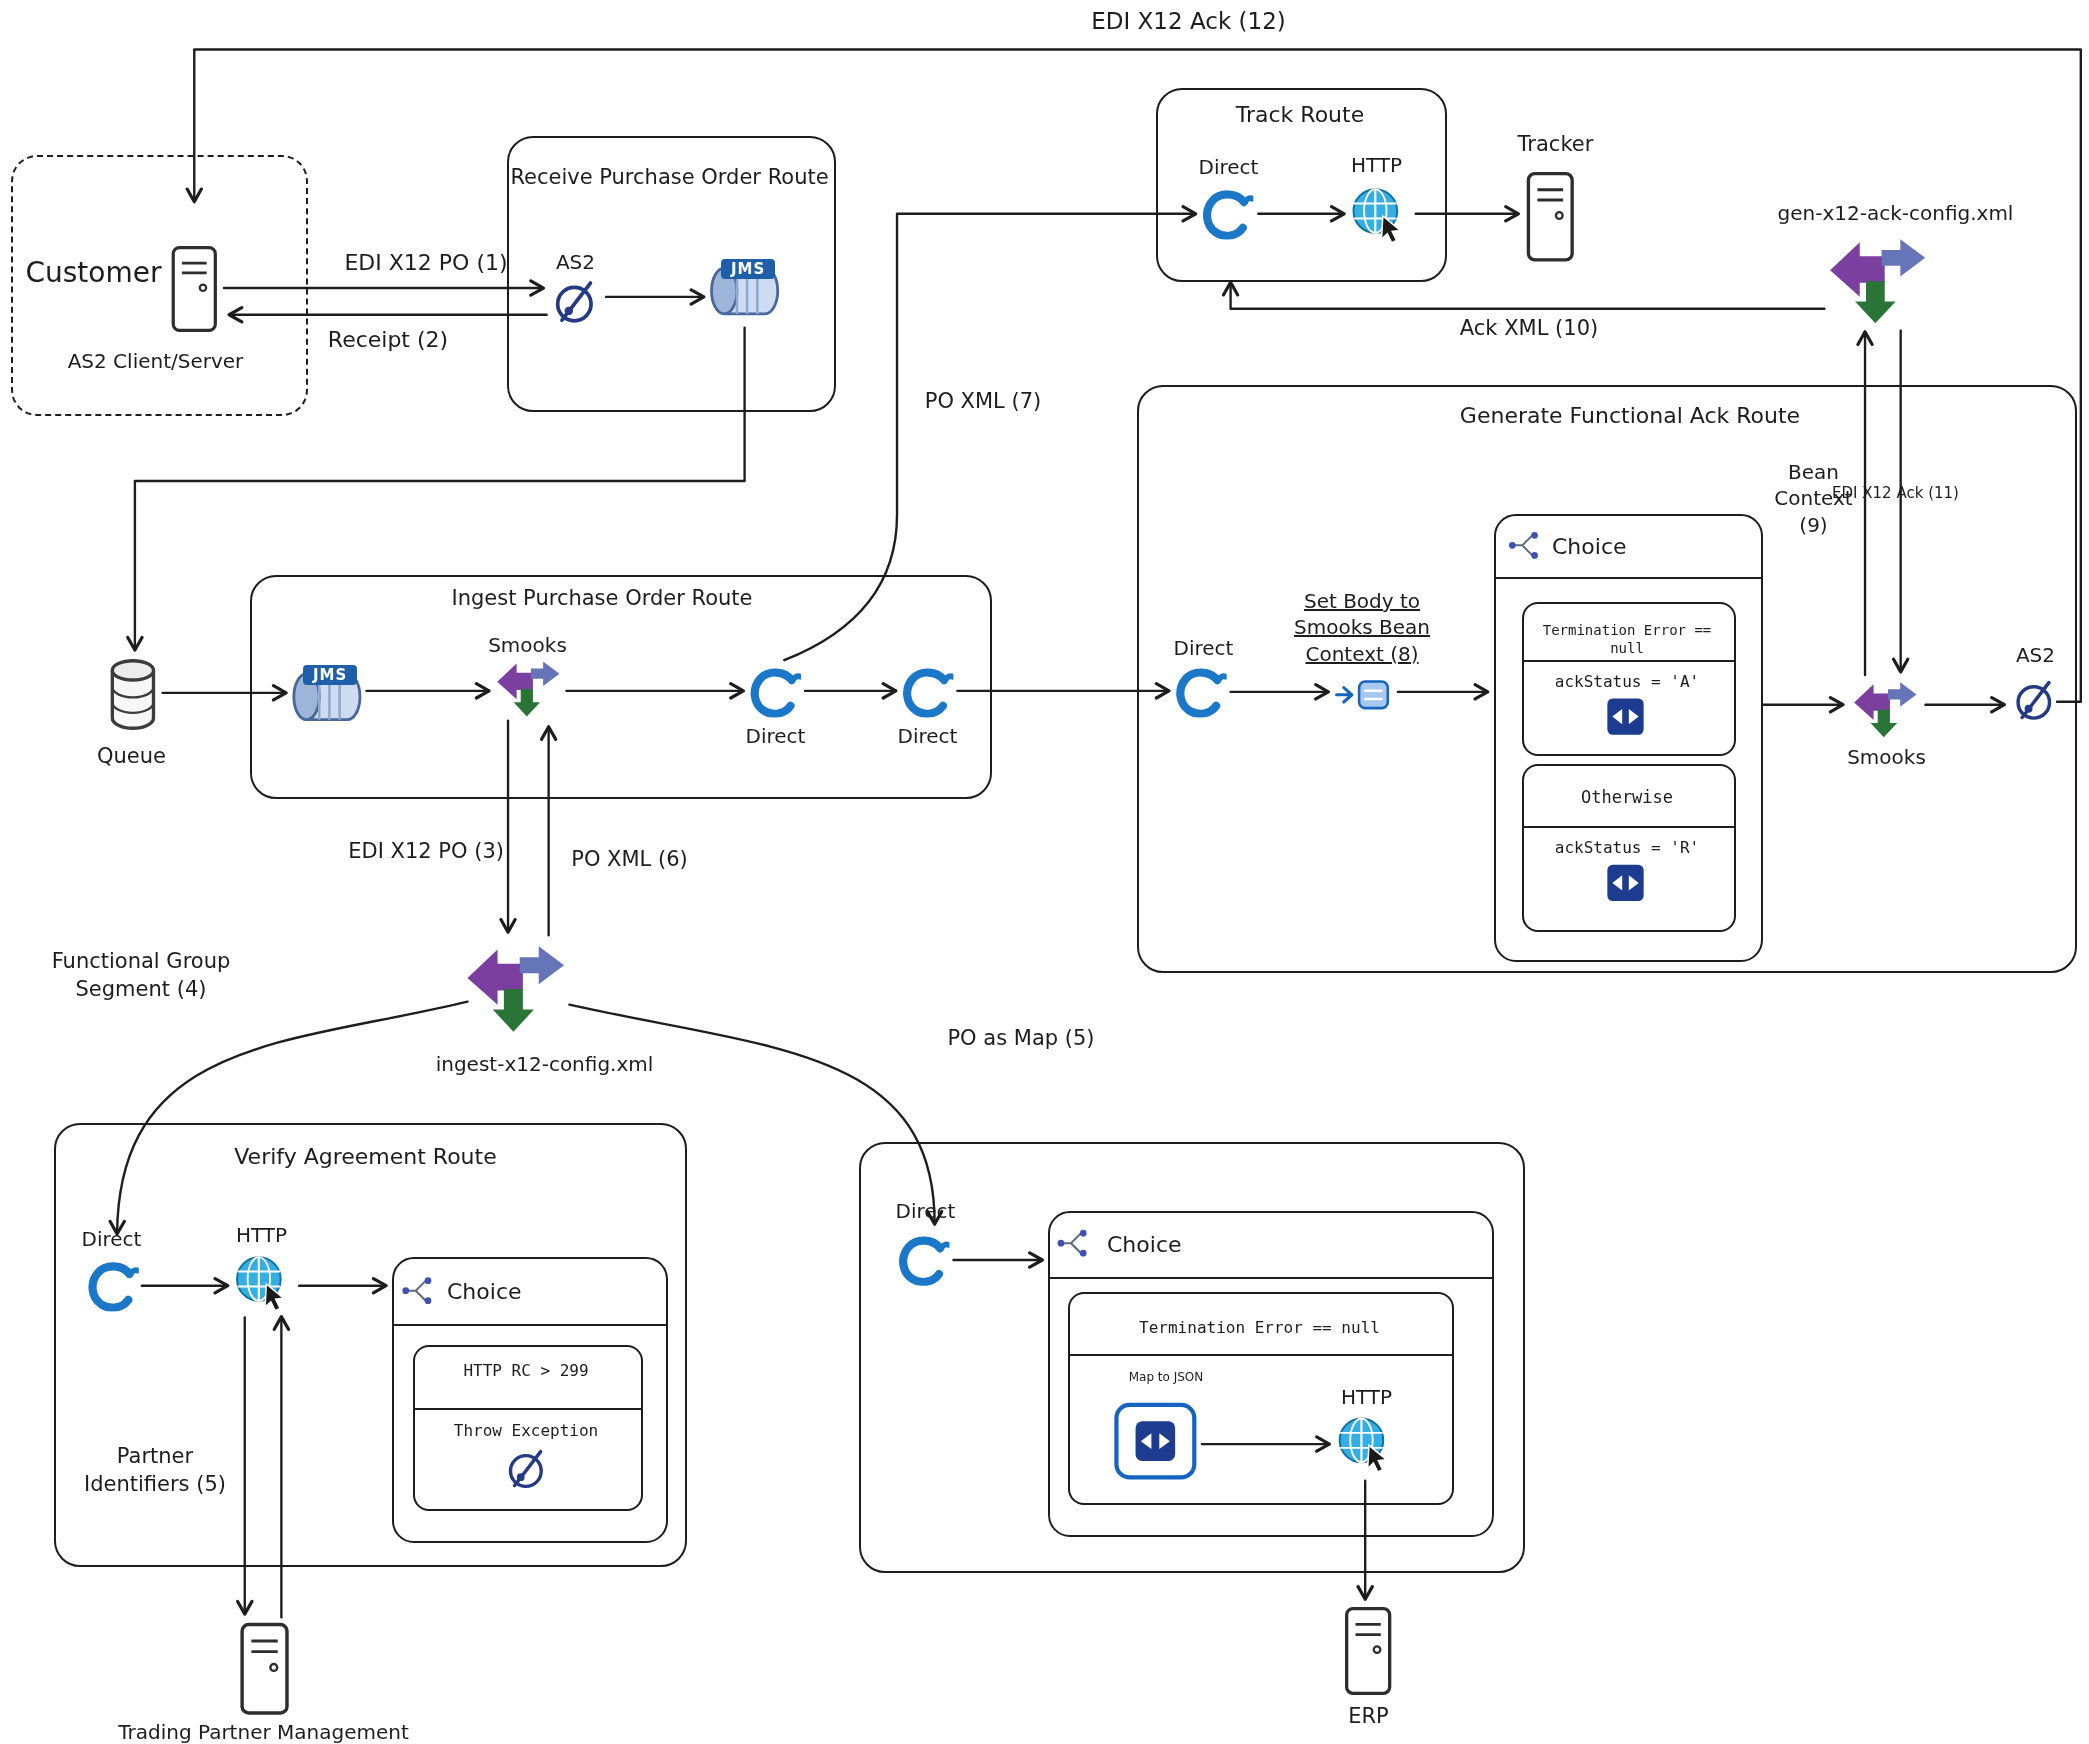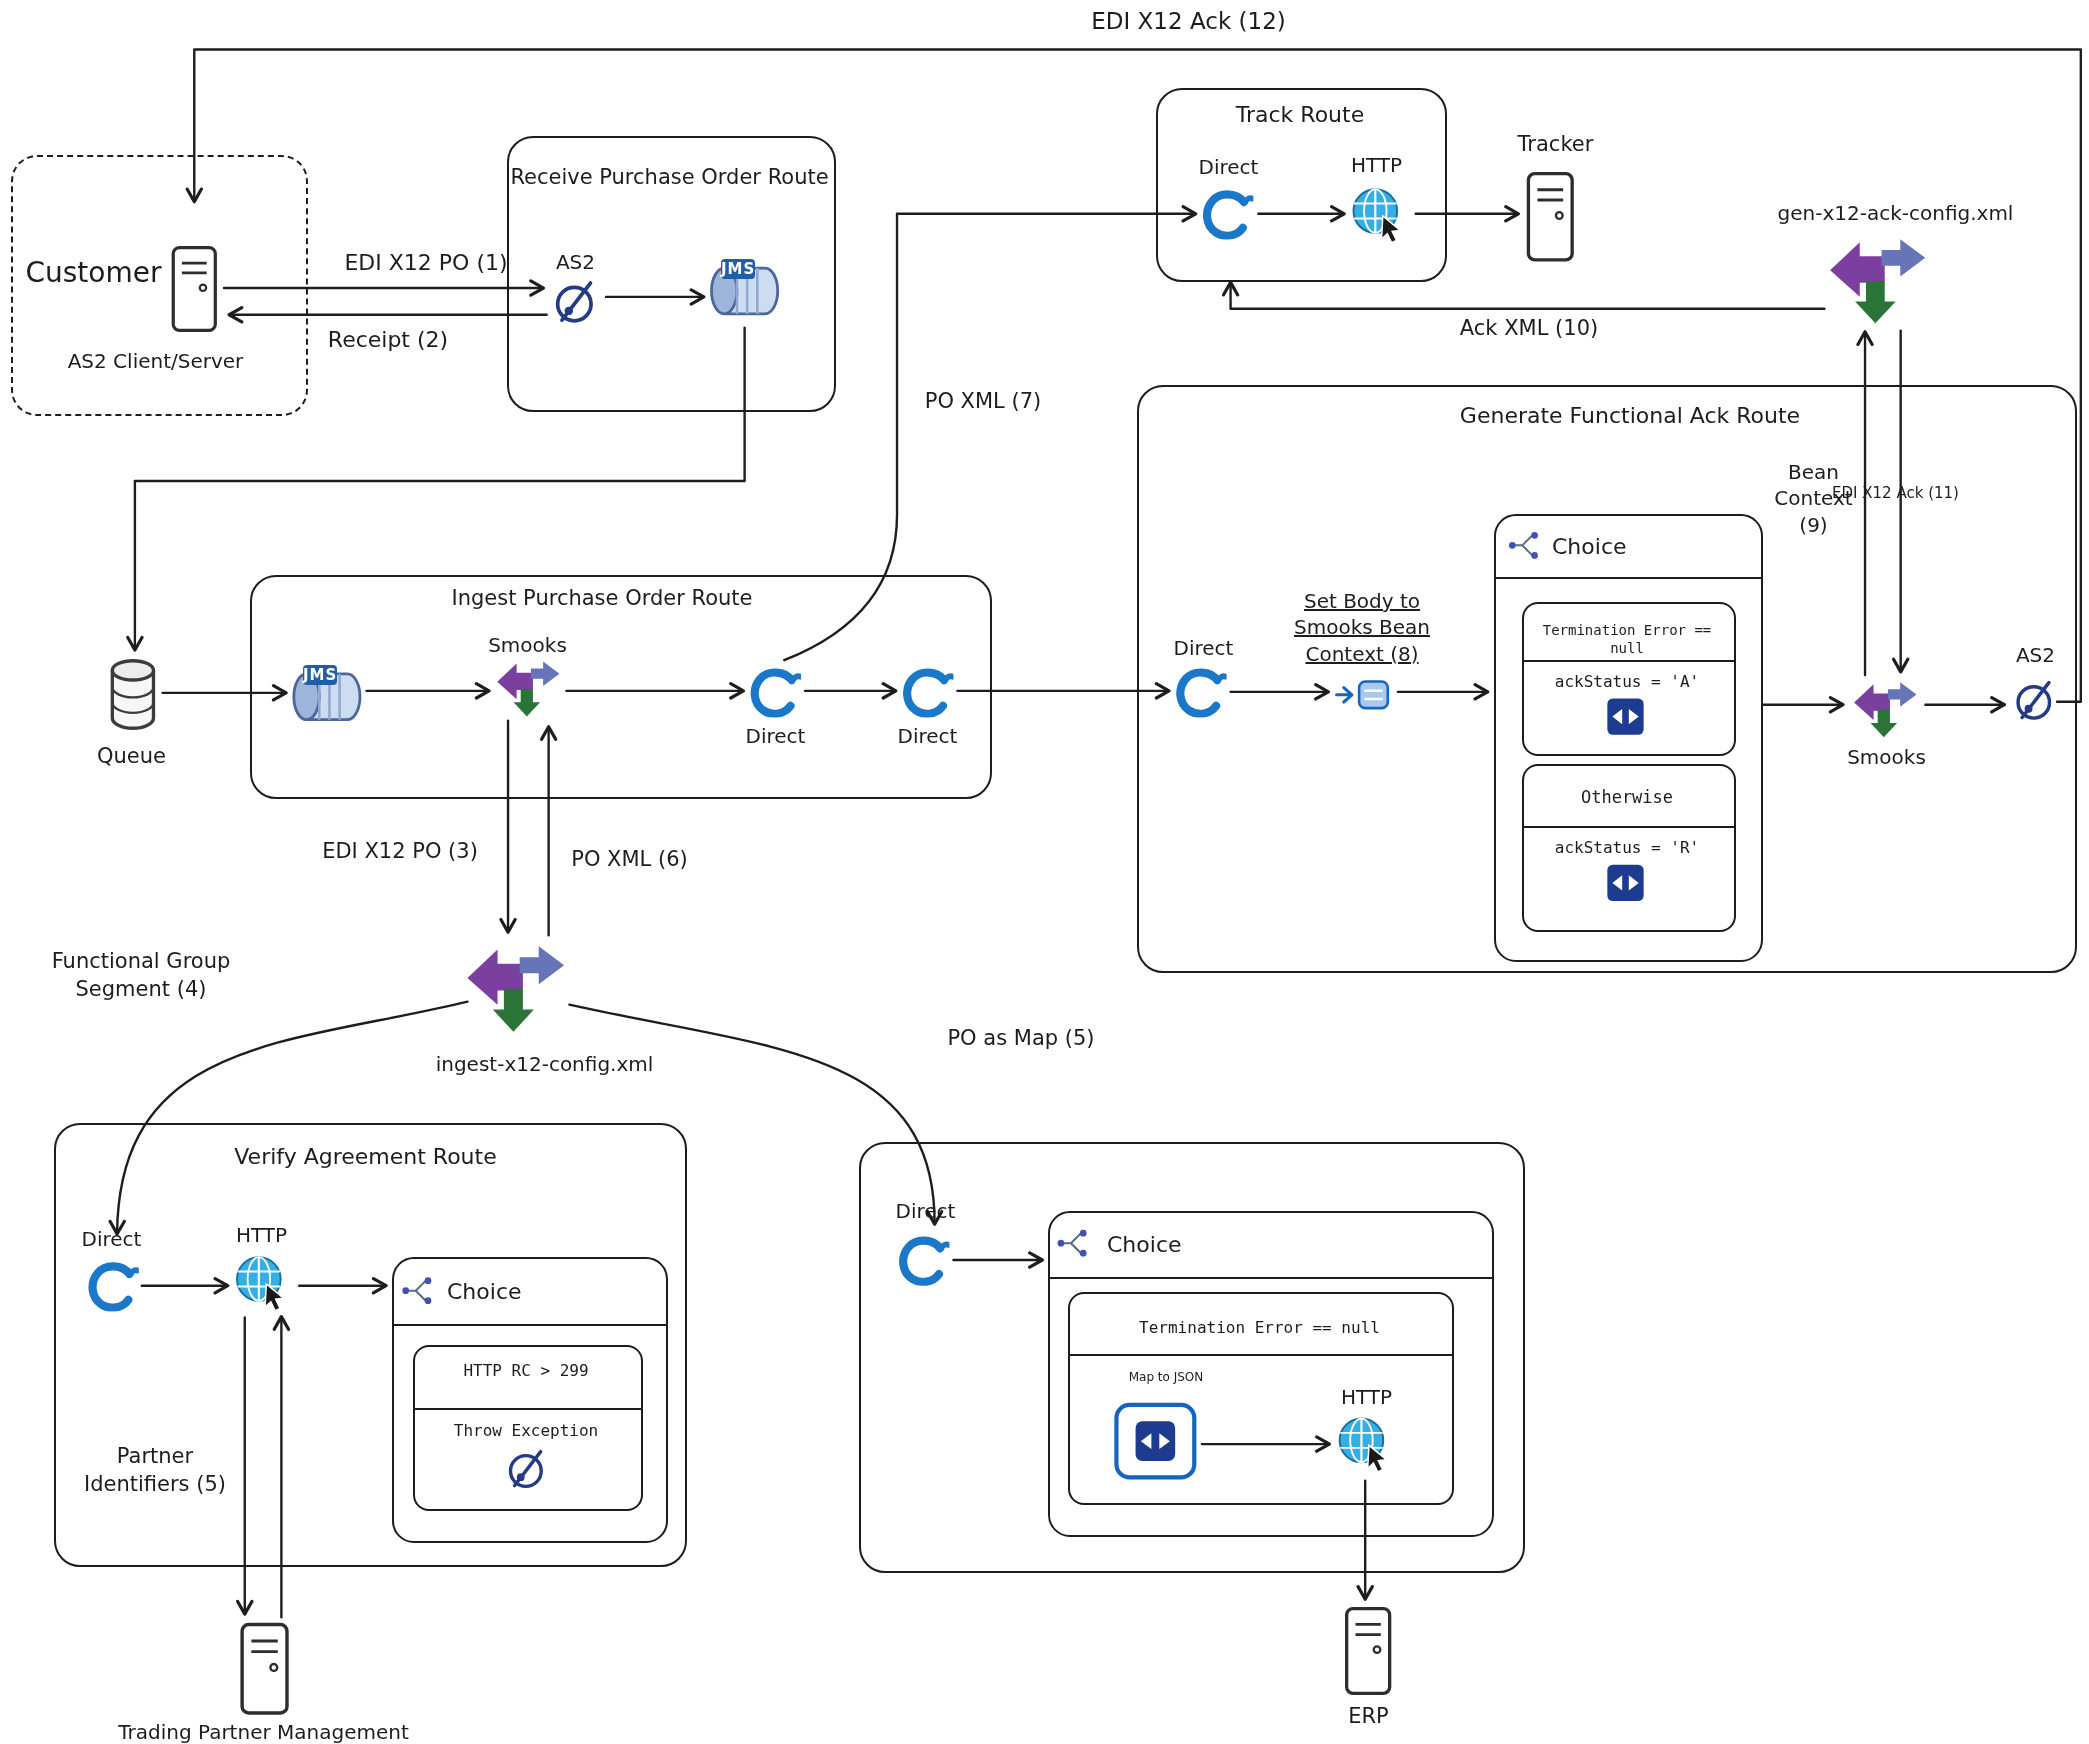"JMS" .badge { padding: 1px 0 -> 1px 10px }
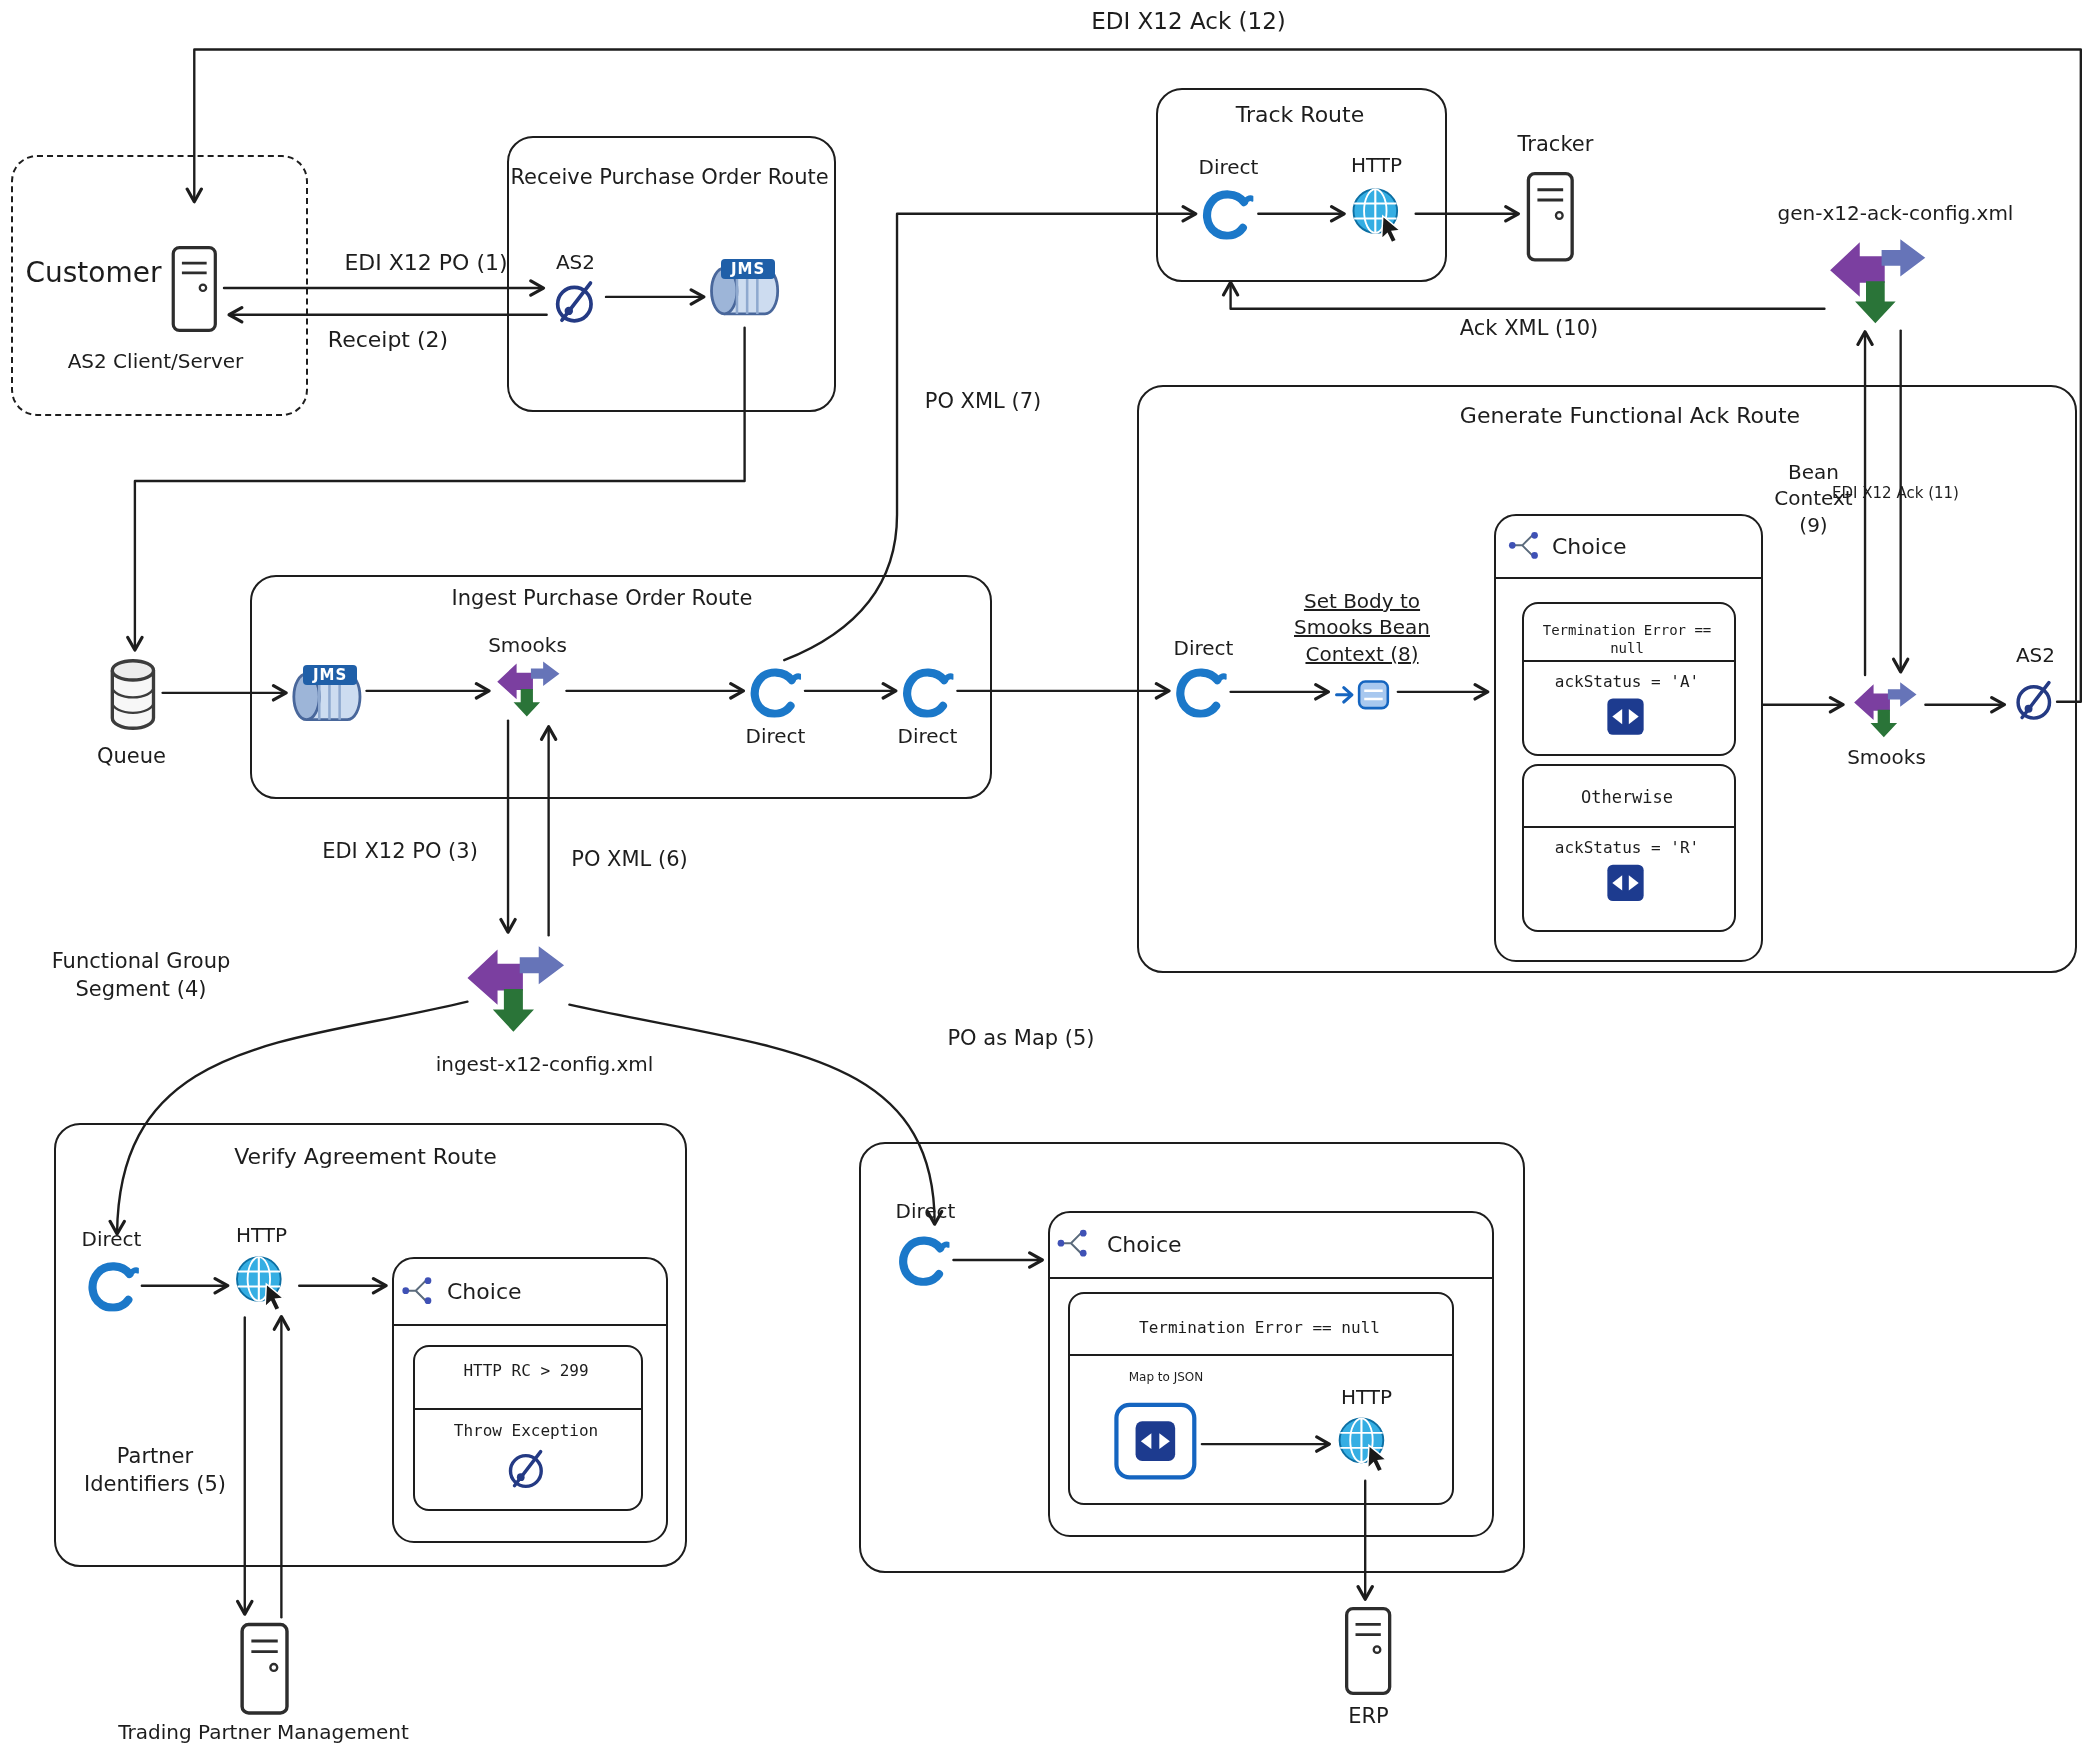"EDI X12 PO (3)" div.lbl { text-align: none -> right }
